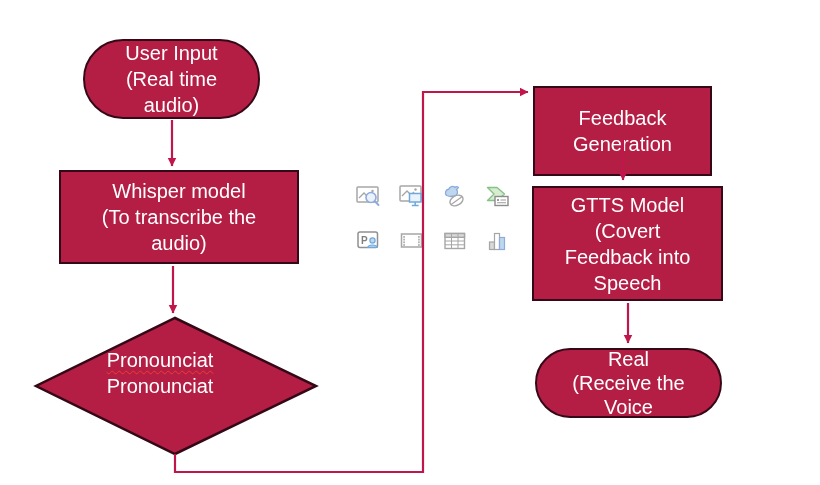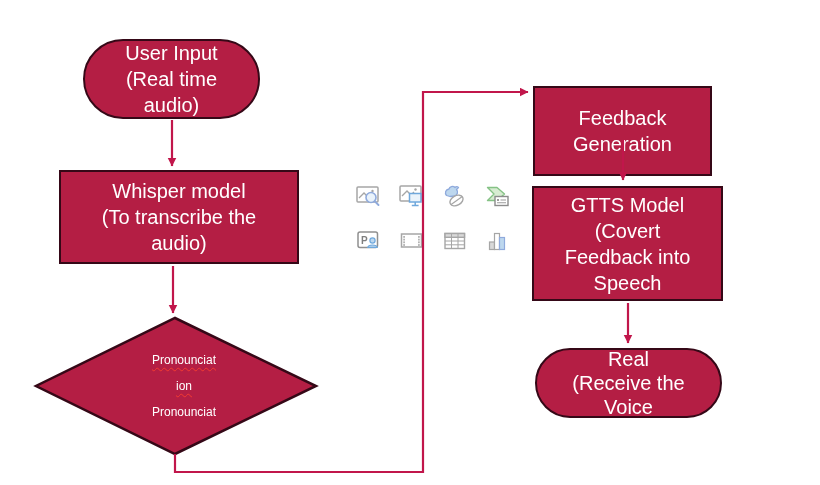"Pronounciat" .diamond-label { font-size: 12px -> 20px; left: 64px -> 40px }
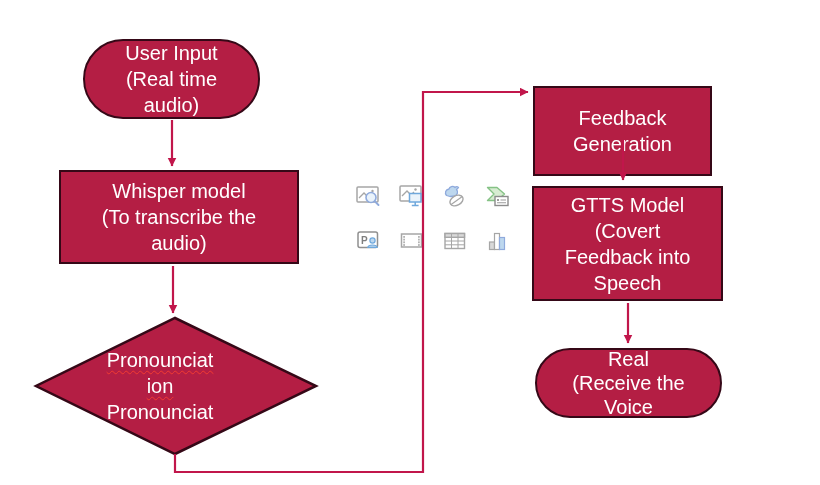"ion" span.dline { html: <span>ion</span> -> none }
